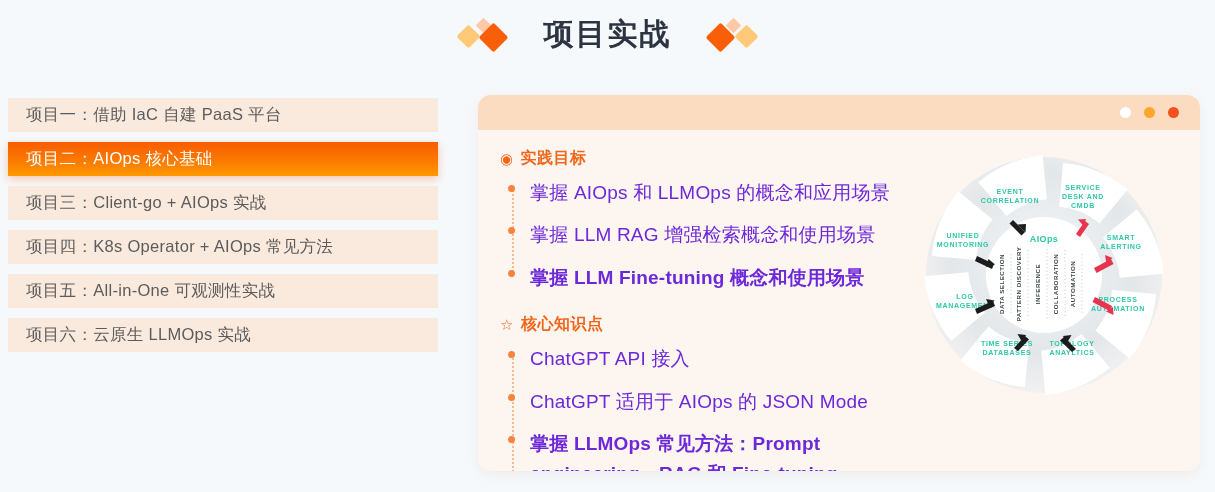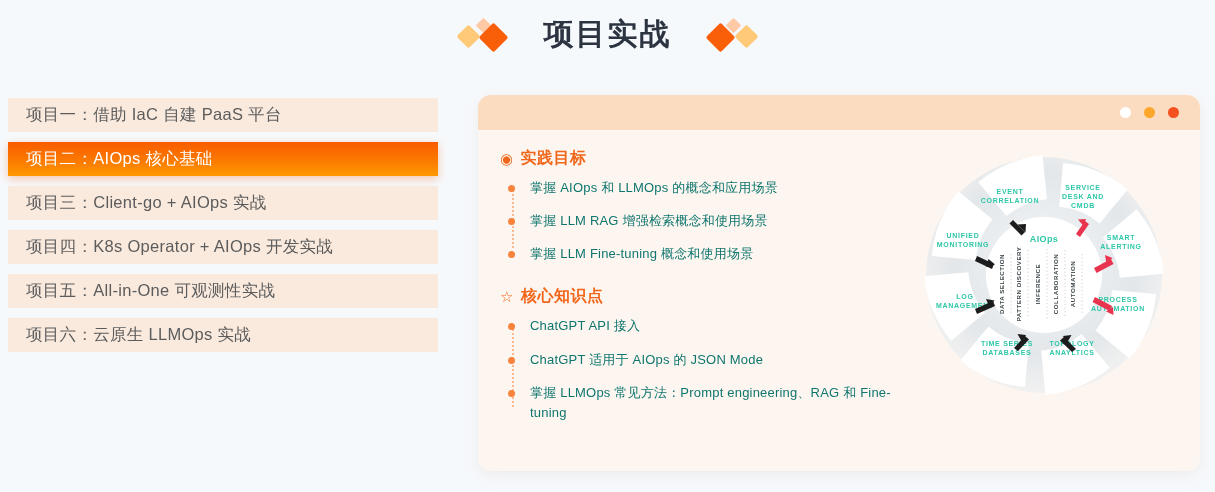"掌握 AIOps 和 LLMOps 的概念和应用场景" .bullet span { color: #0f766e -> #6d28d9; font-size: 13px -> 19px }
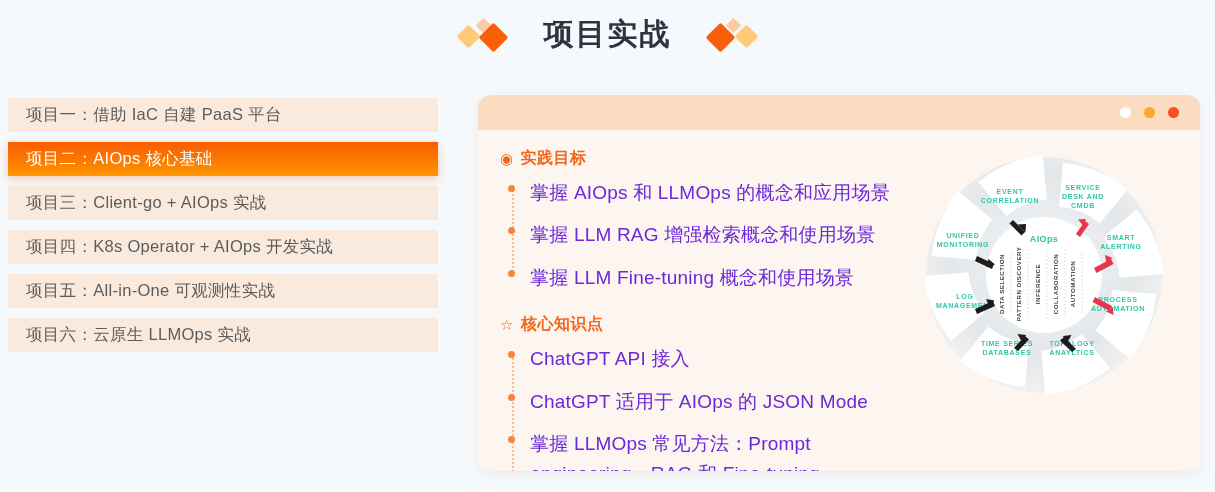"项目四：K8s Operator + AIOps 开发实战" span { text: 开发实战 -> 常见方法 }
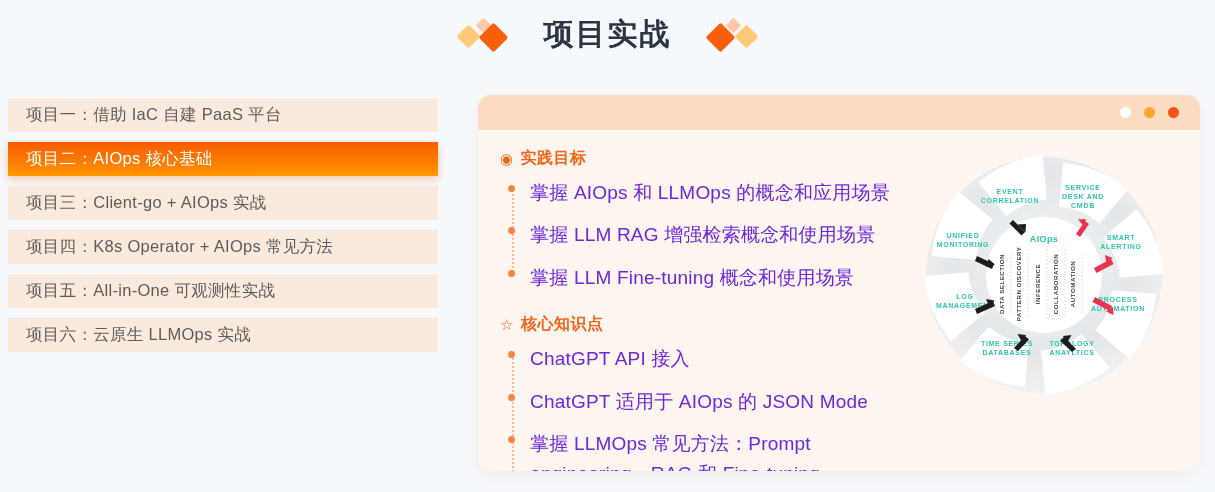"掌握 LLM Fine-tuning 概念和使用场景" .bullet:last-child { font-weight: none -> bold }
